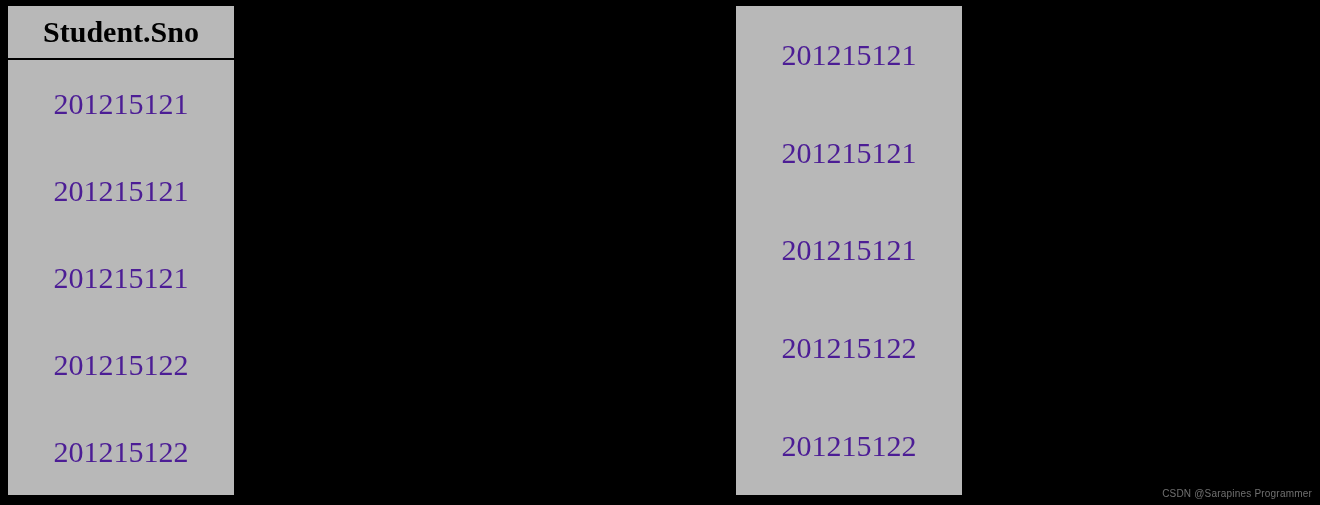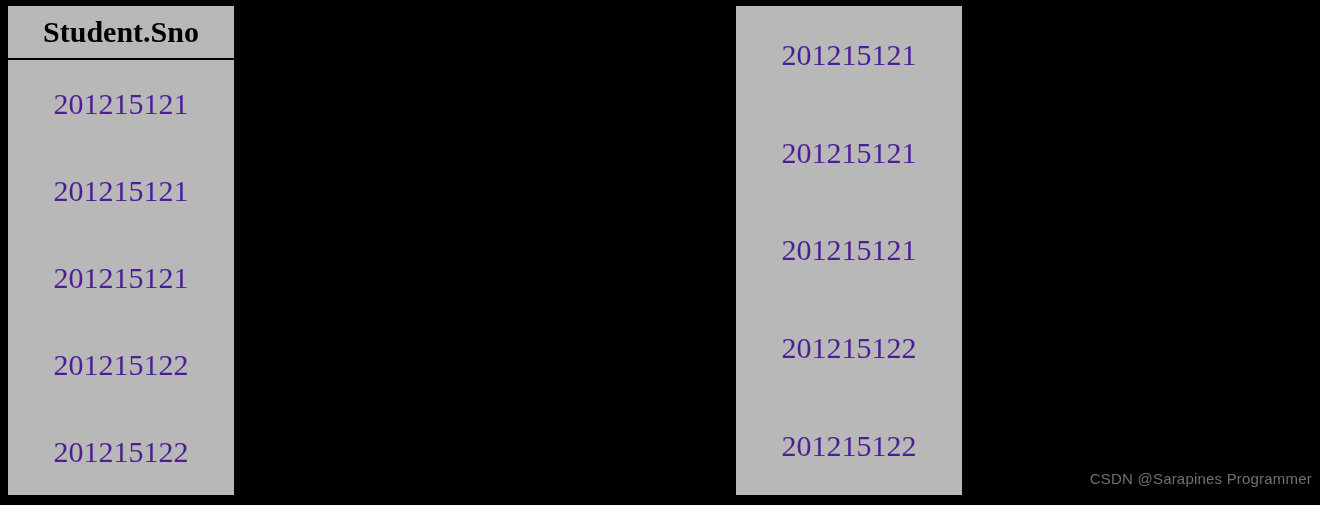"CSDN @Sarapines Programmer" .watermark { bottom: 18px -> 6px; font-size: 15px -> 10px }
